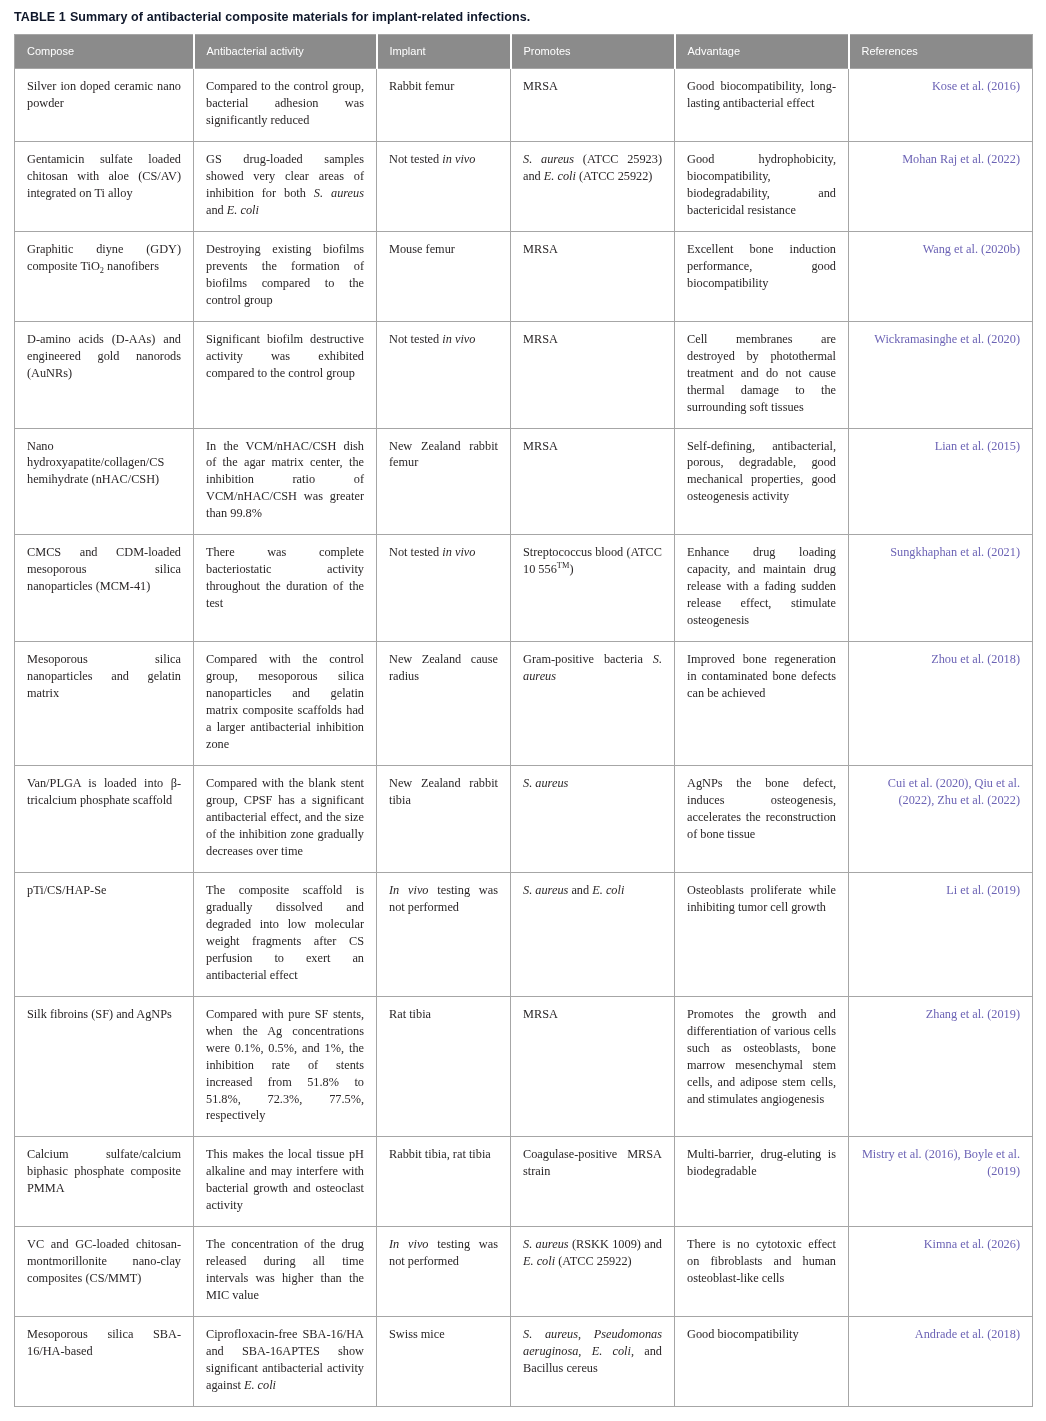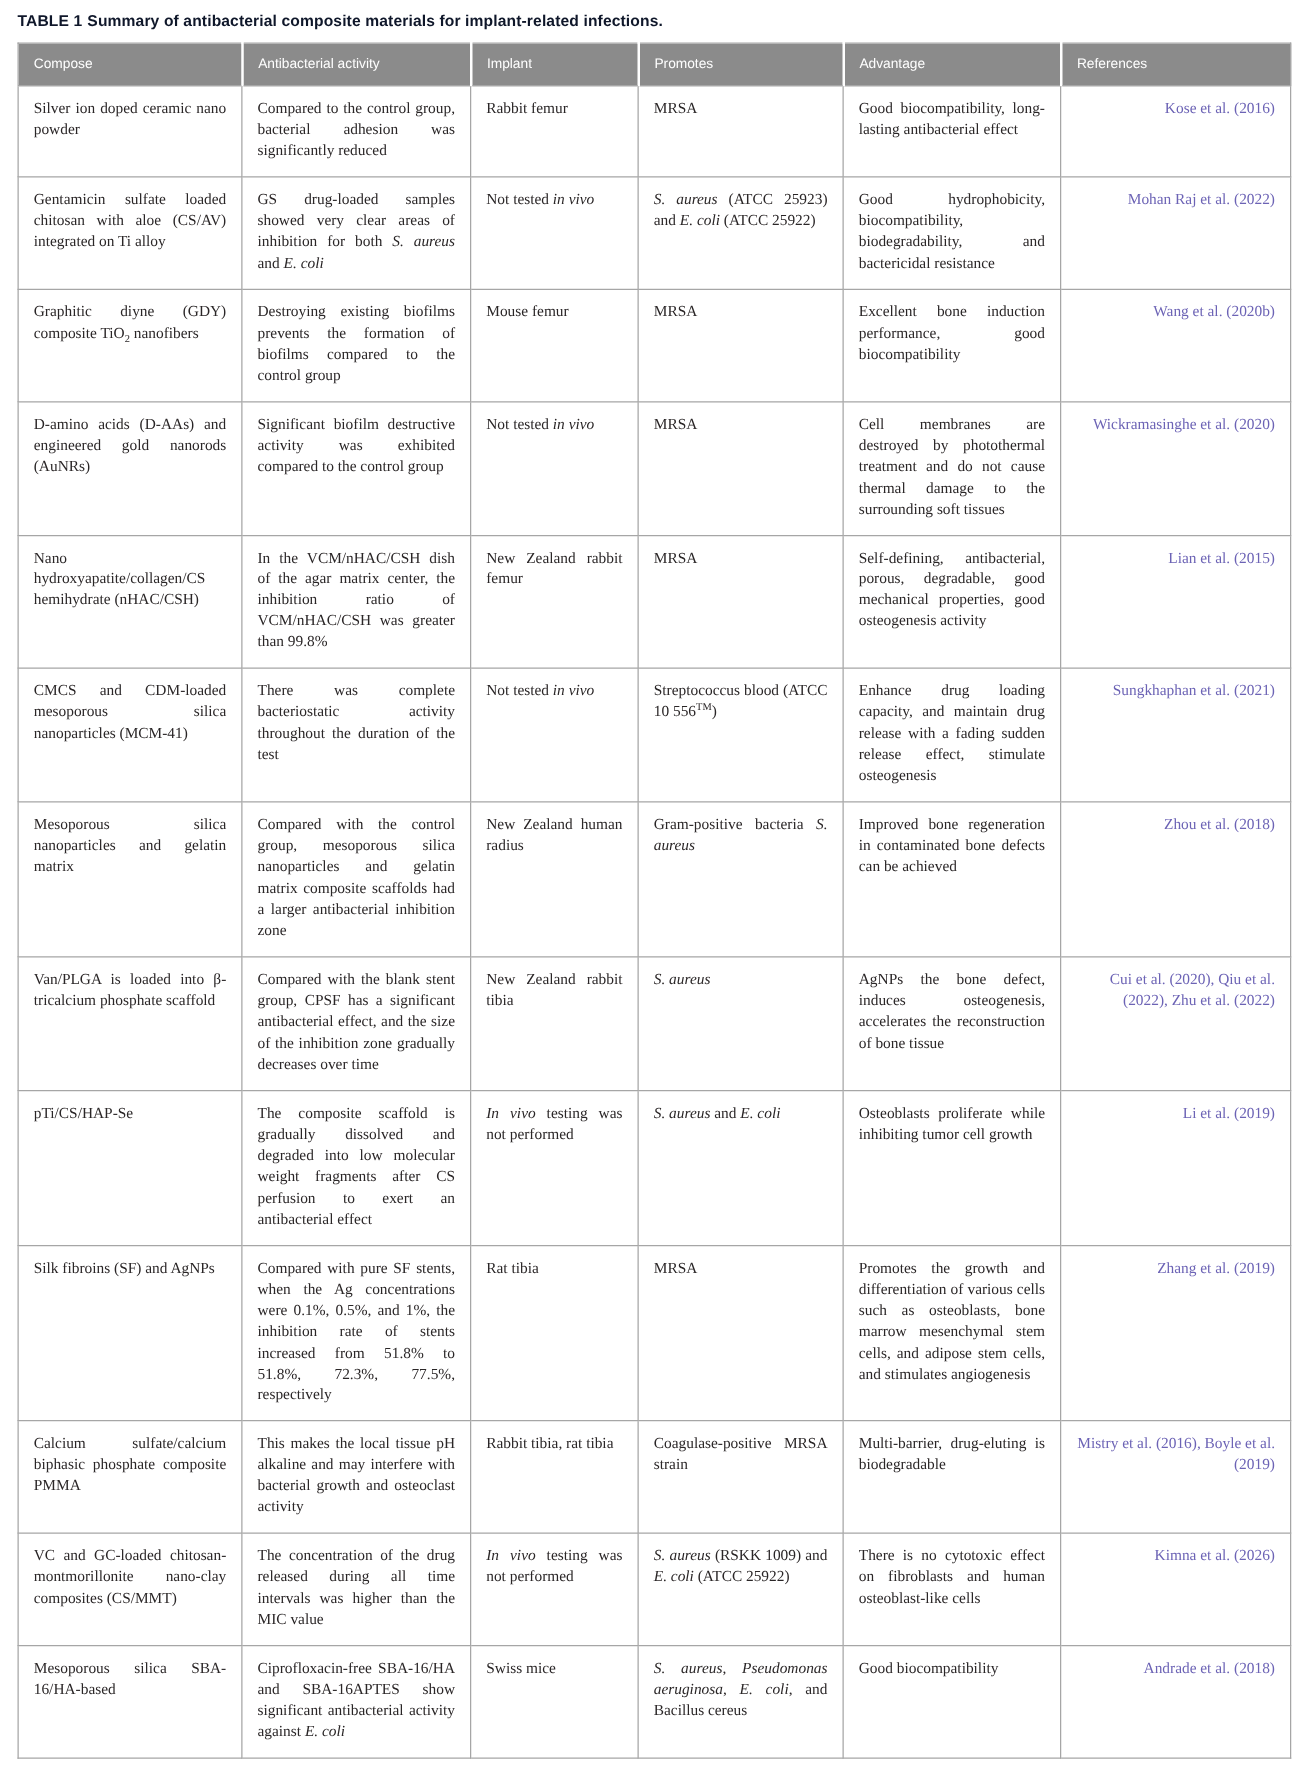"New Zealand human radius" td { text: human -> cause }
